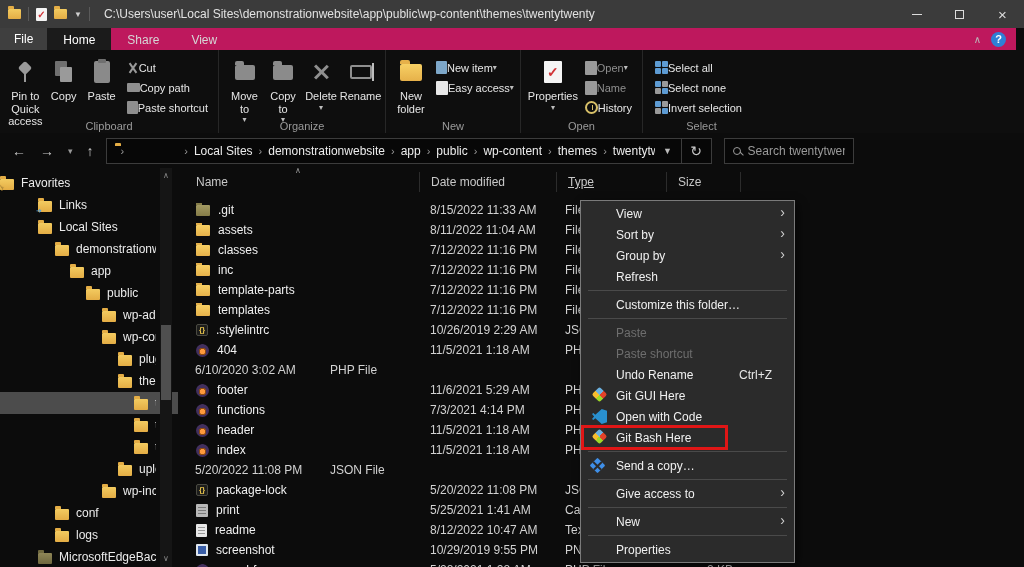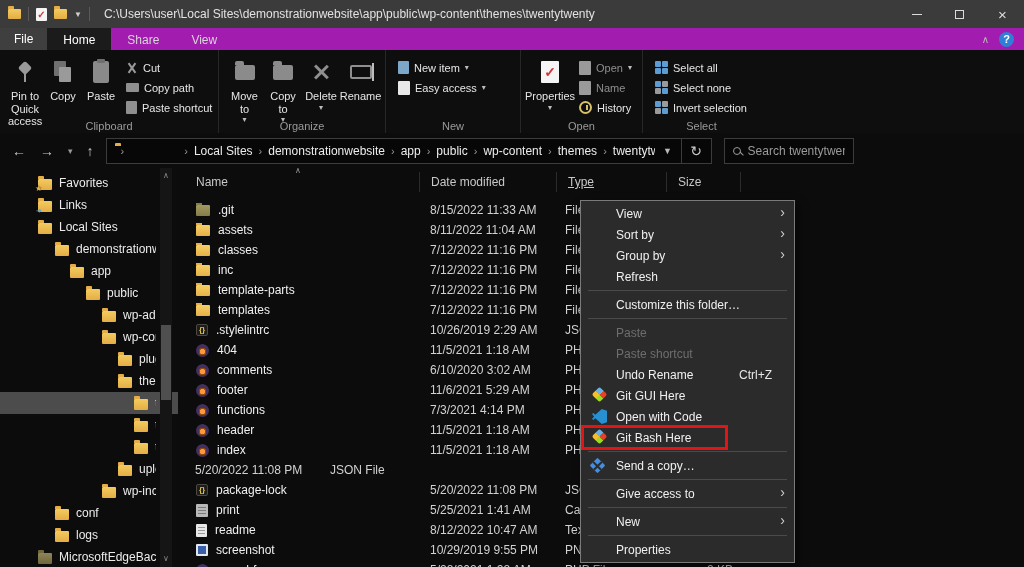"File" .tabrow { background: #a21caf -> #be185d; right: 0 -> 8px }
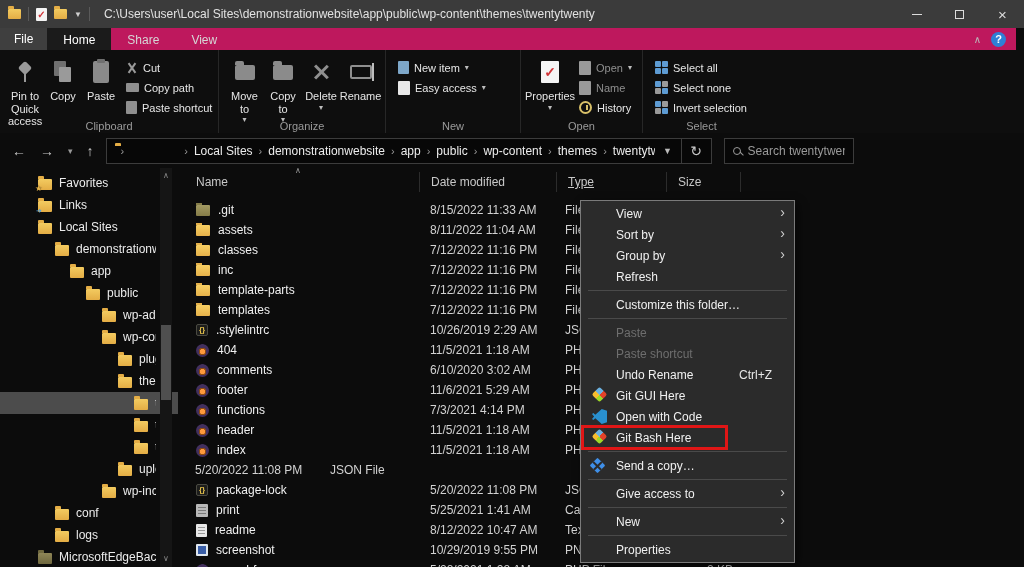"Cut" .rbtn-sm { gap: 5px -> none }
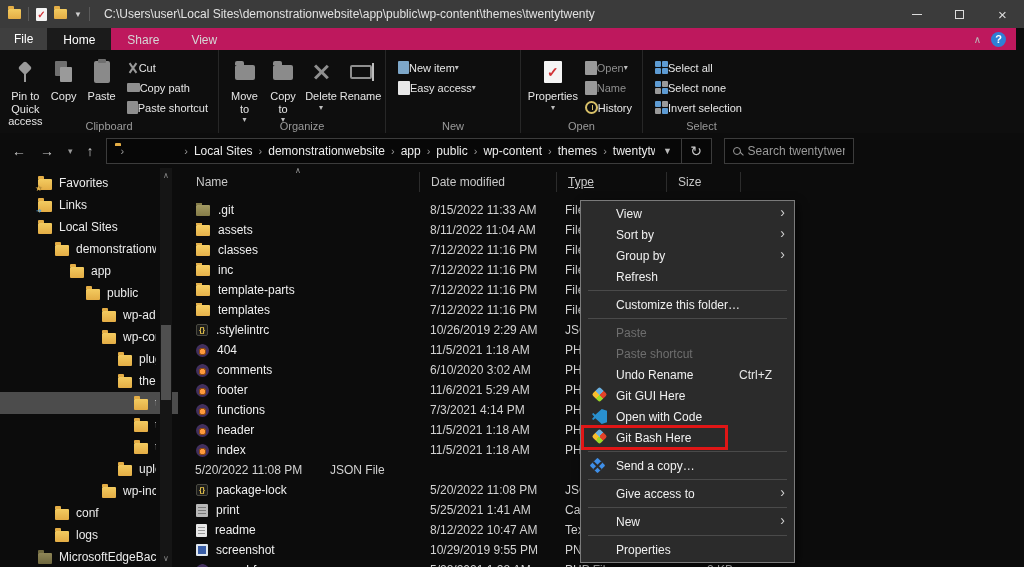"New folder" div.rbtn-lg { html: none -> <div> <span> <span></span> </span> <span>New folder</span> </div> }
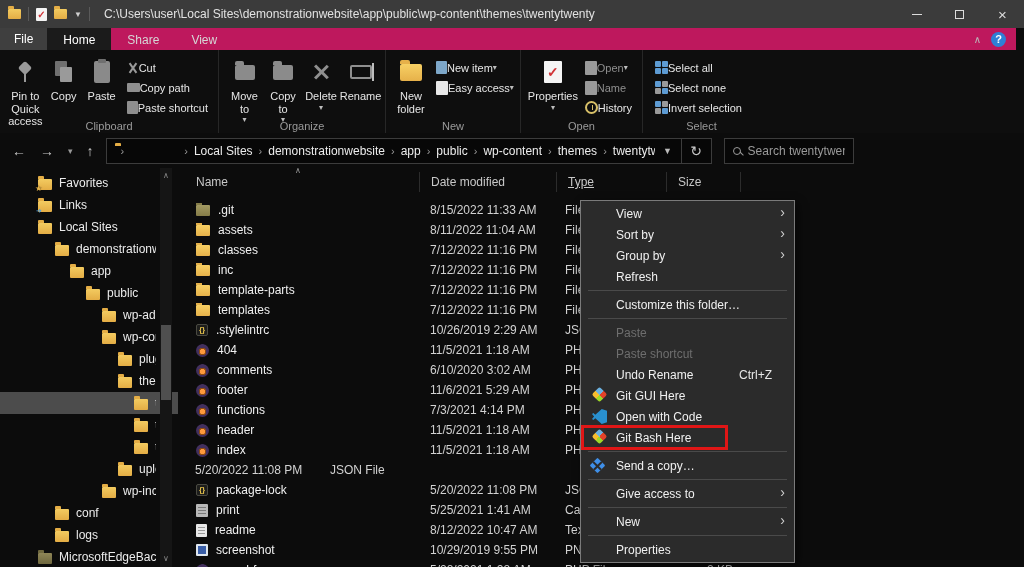"Favorites" div.tree-item { padding-left: 38px -> none }
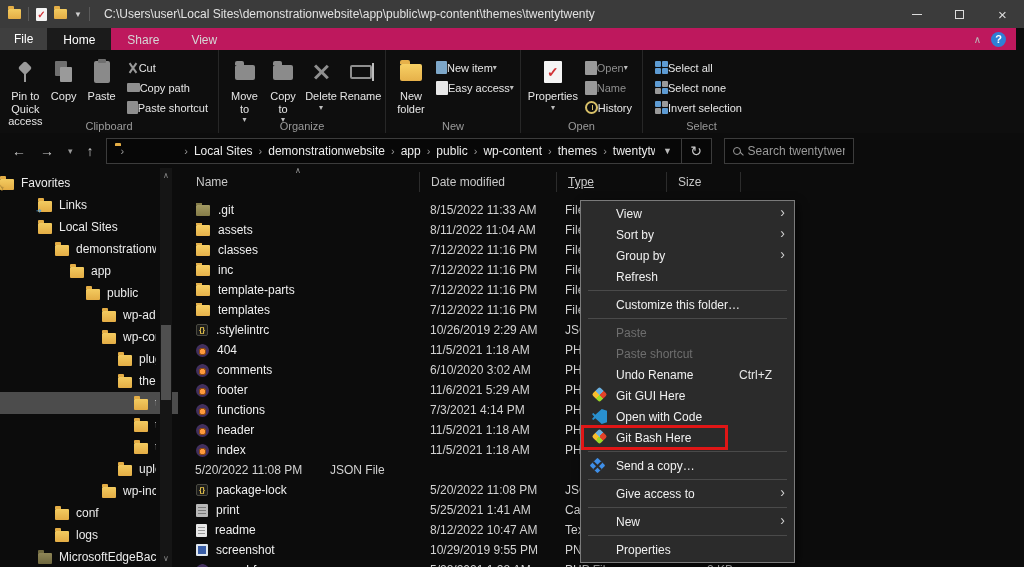"comments" span.cell { html: <span> <span></span> <span>comments</span> </span> -> none }
